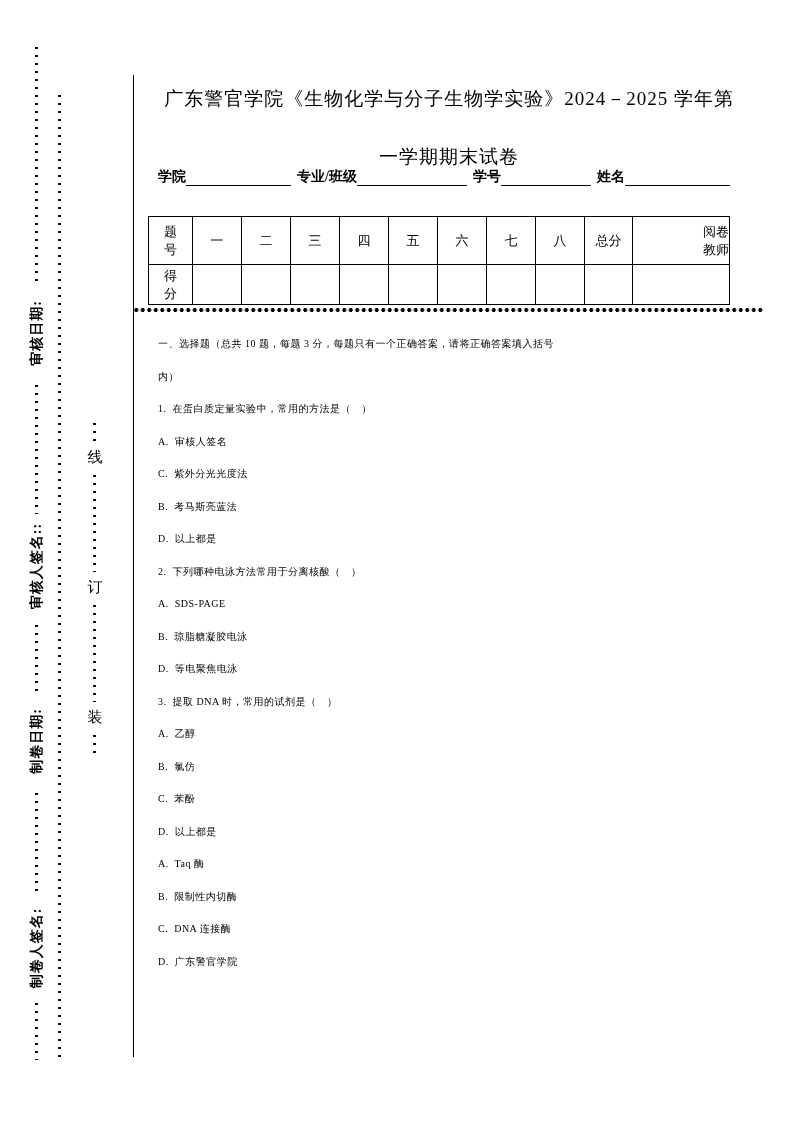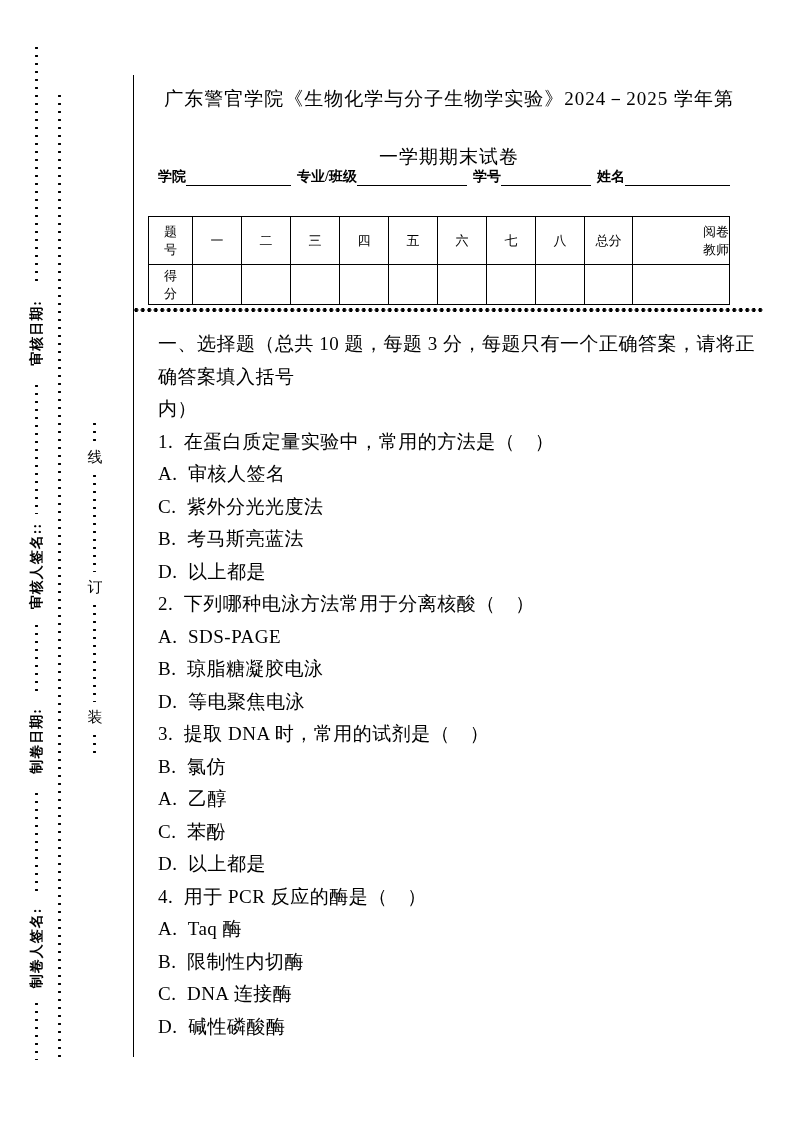"一、选择题（总共 10 题，每题 3" .qa-block { font-size: 19px -> 10px }
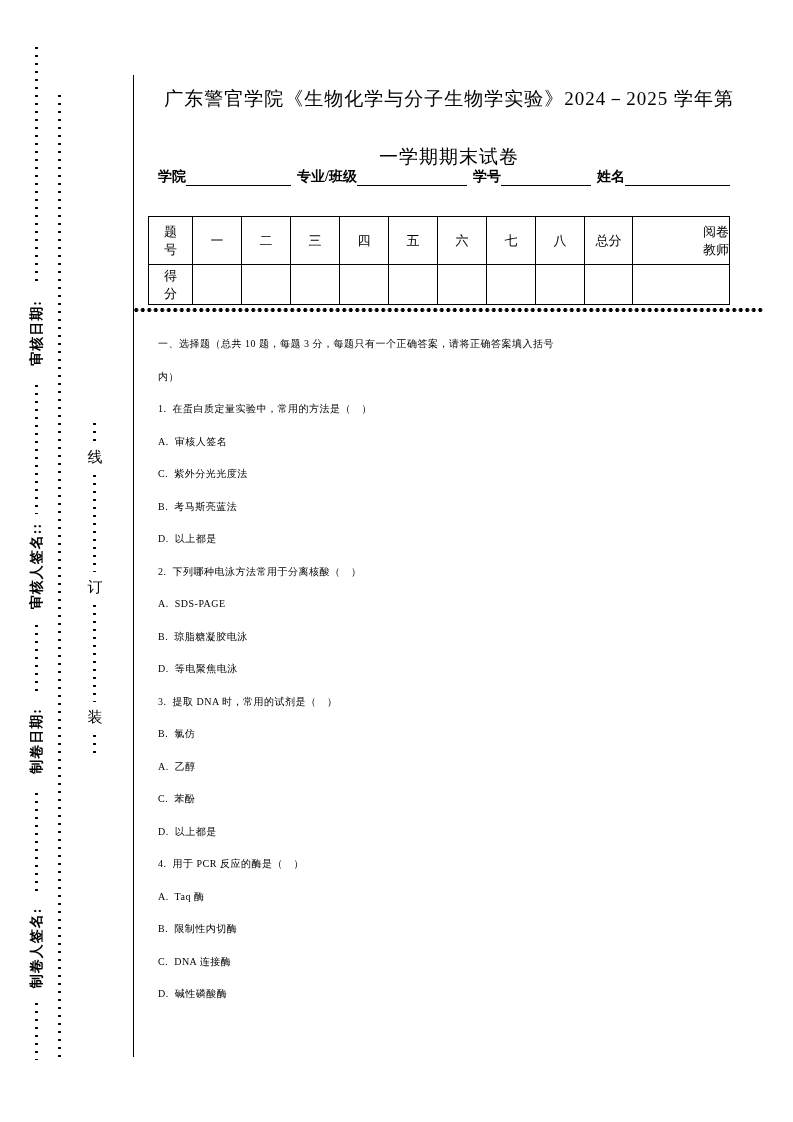"B. 氯仿" div.line { order: before "A. 乙醇" -> after "A. 乙醇" }
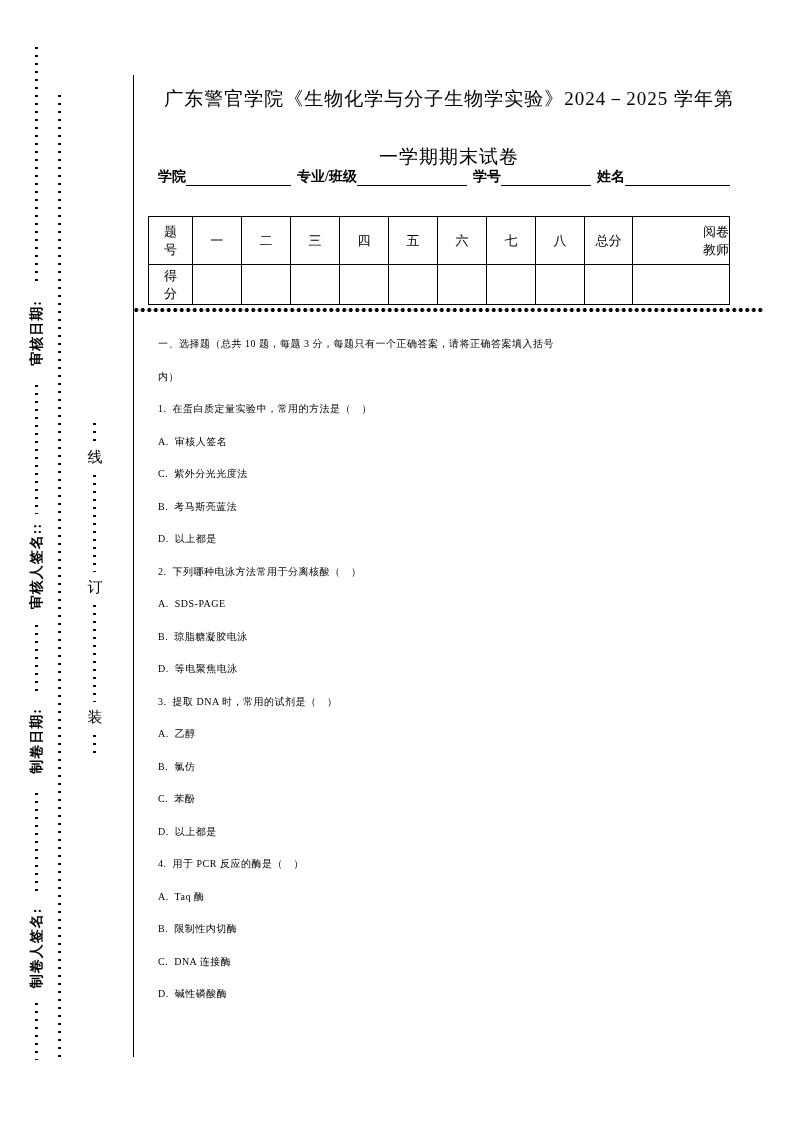"4. 用于 PCR 反应的酶是（ ）" div.line { html: <div>4. 用于 PCR 反应的酶是（ ）</div> -> none }
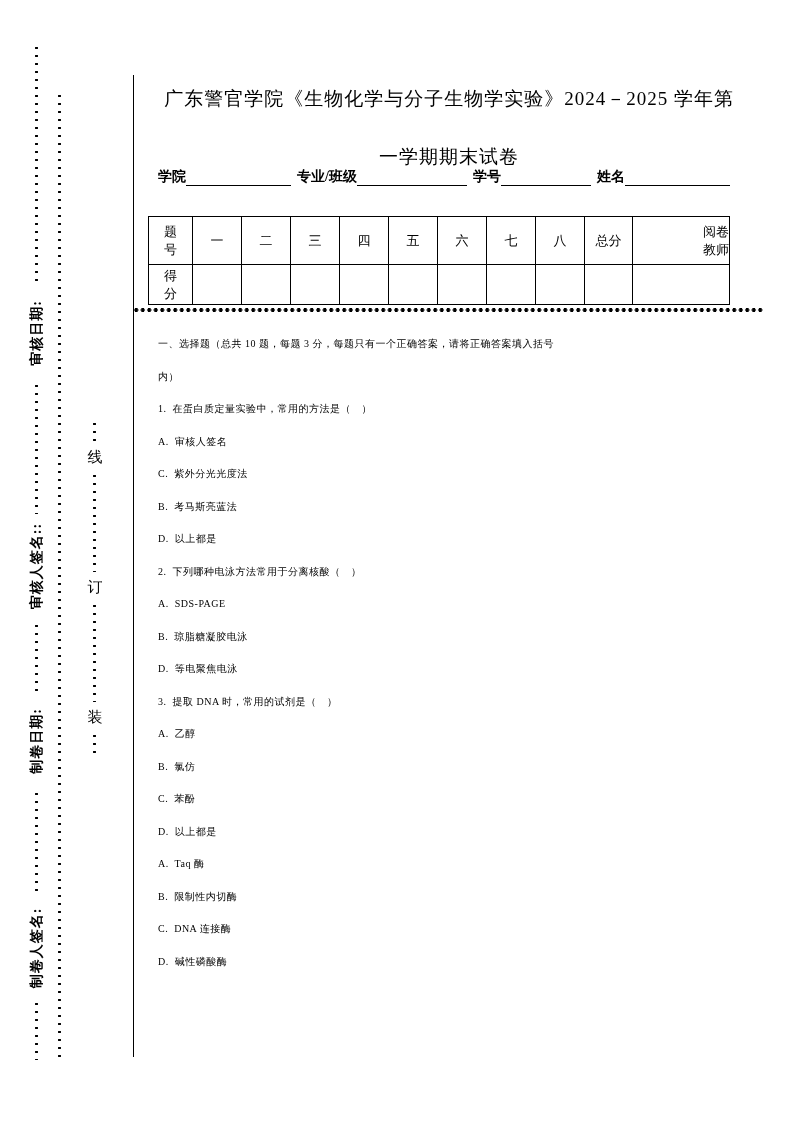"D. 碱性磷酸酶" div.line { text: 碱性磷酸酶 -> 广东警官学院 }
